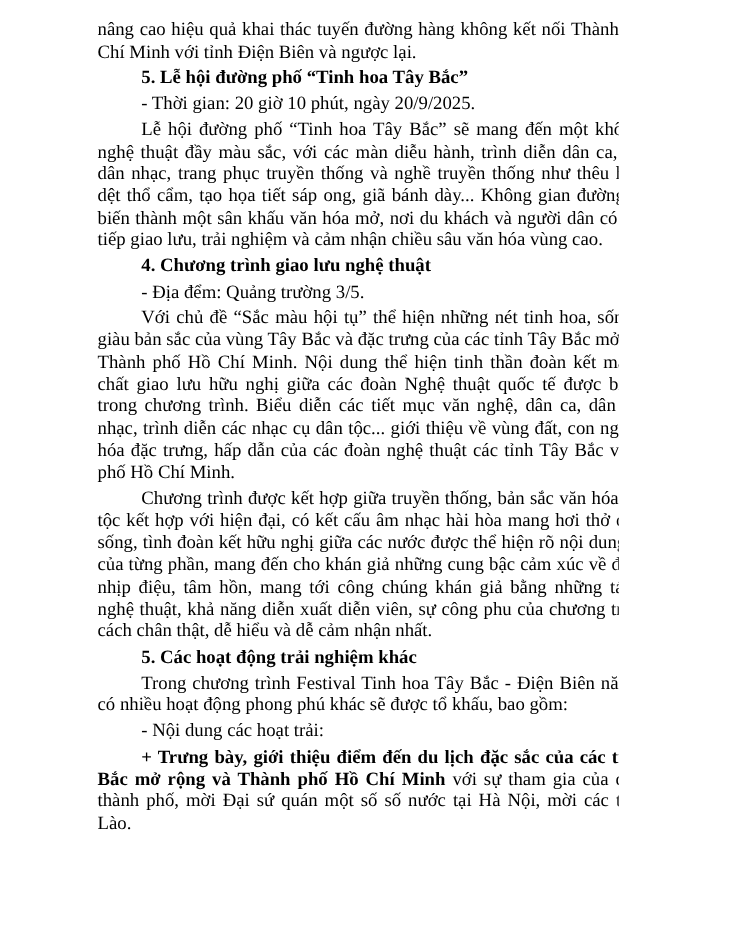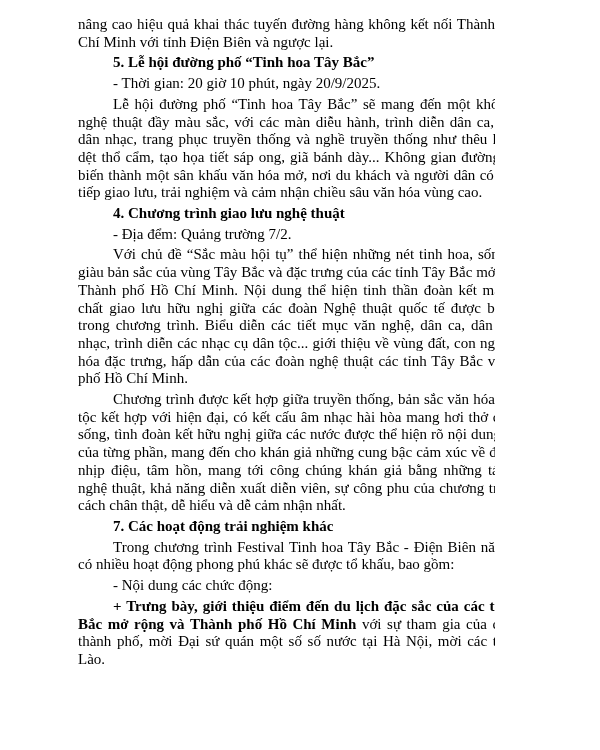"- Địa đểm: Quảng trường" p.item { text: 7/2 -> 3/5 }
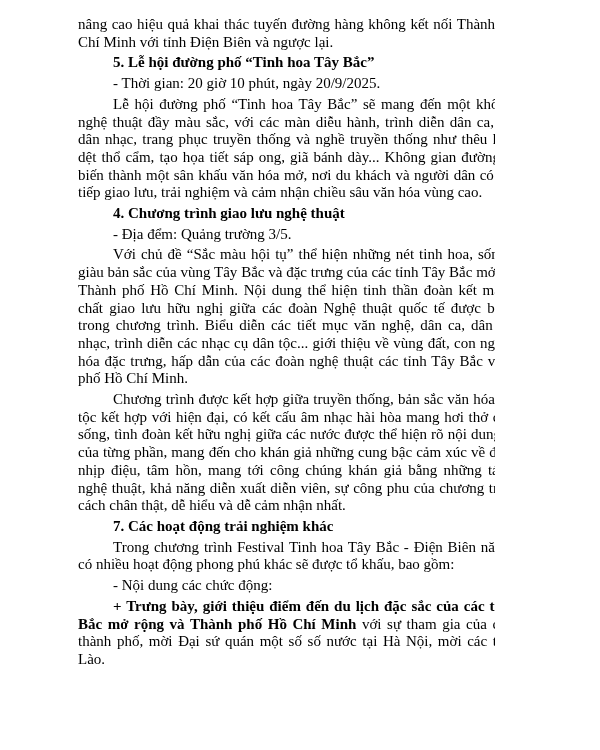"7. Các hoạt động trải" p.head { text: 7 -> 5 }
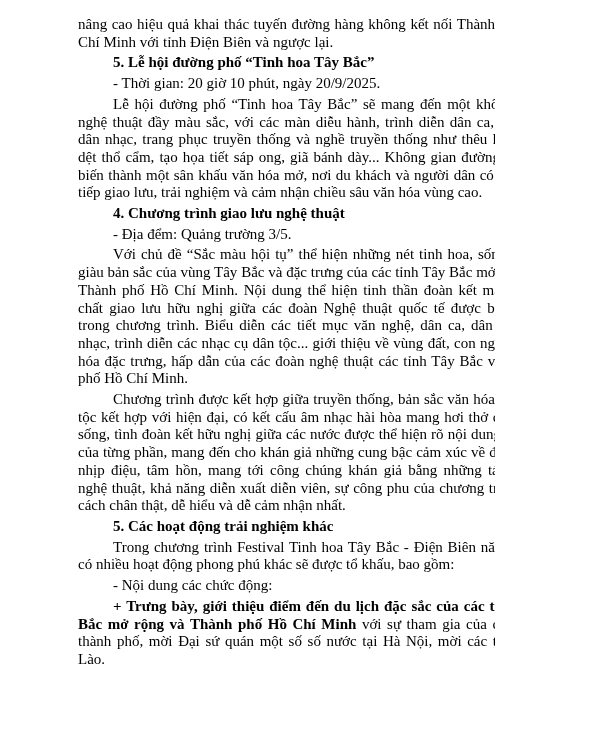"- Nội dung các chức" p.item { text: chức động -> hoạt trải }
